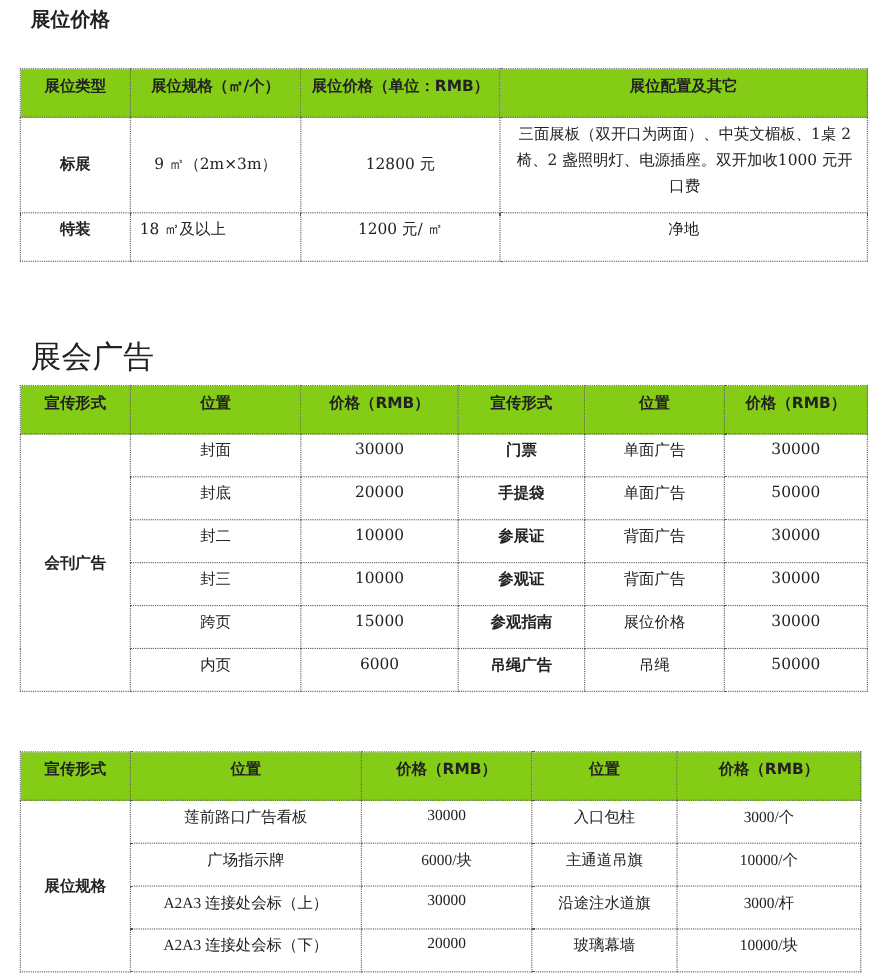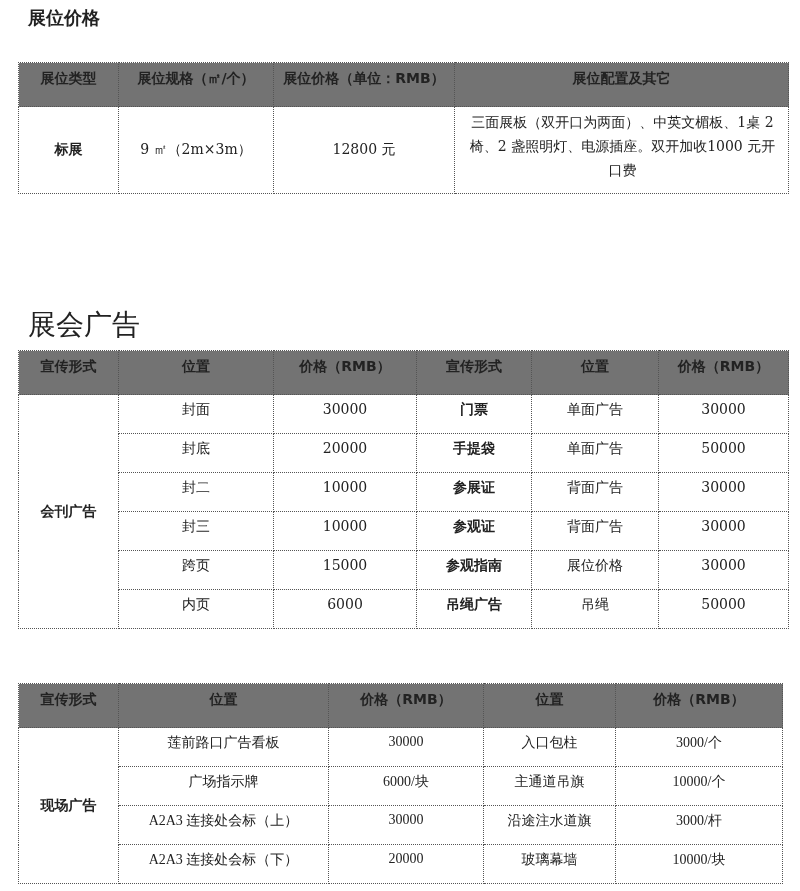"展位类型" th { background: #737373 -> #84cc16 }
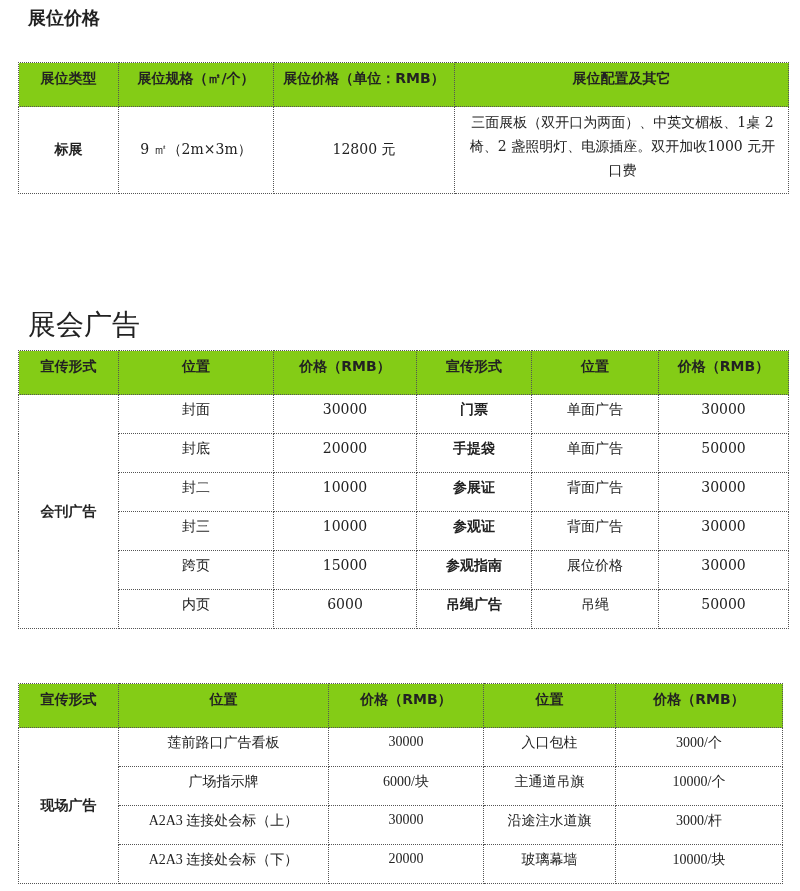"特装" tr { html: none -> <tr> <td>特装</td> <td>18 ㎡及以上</td> <td>1200 元/ ㎡</td> <td>净地</td> </tr> }
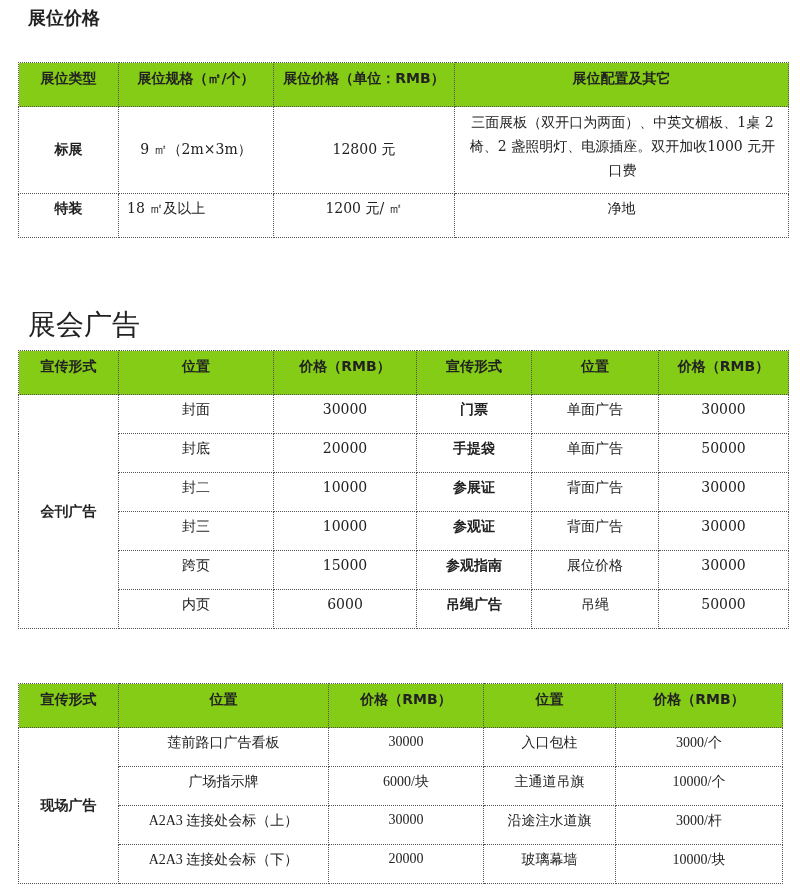"现场广告" td.bold { text: 现场广告 -> 展位规格 }
